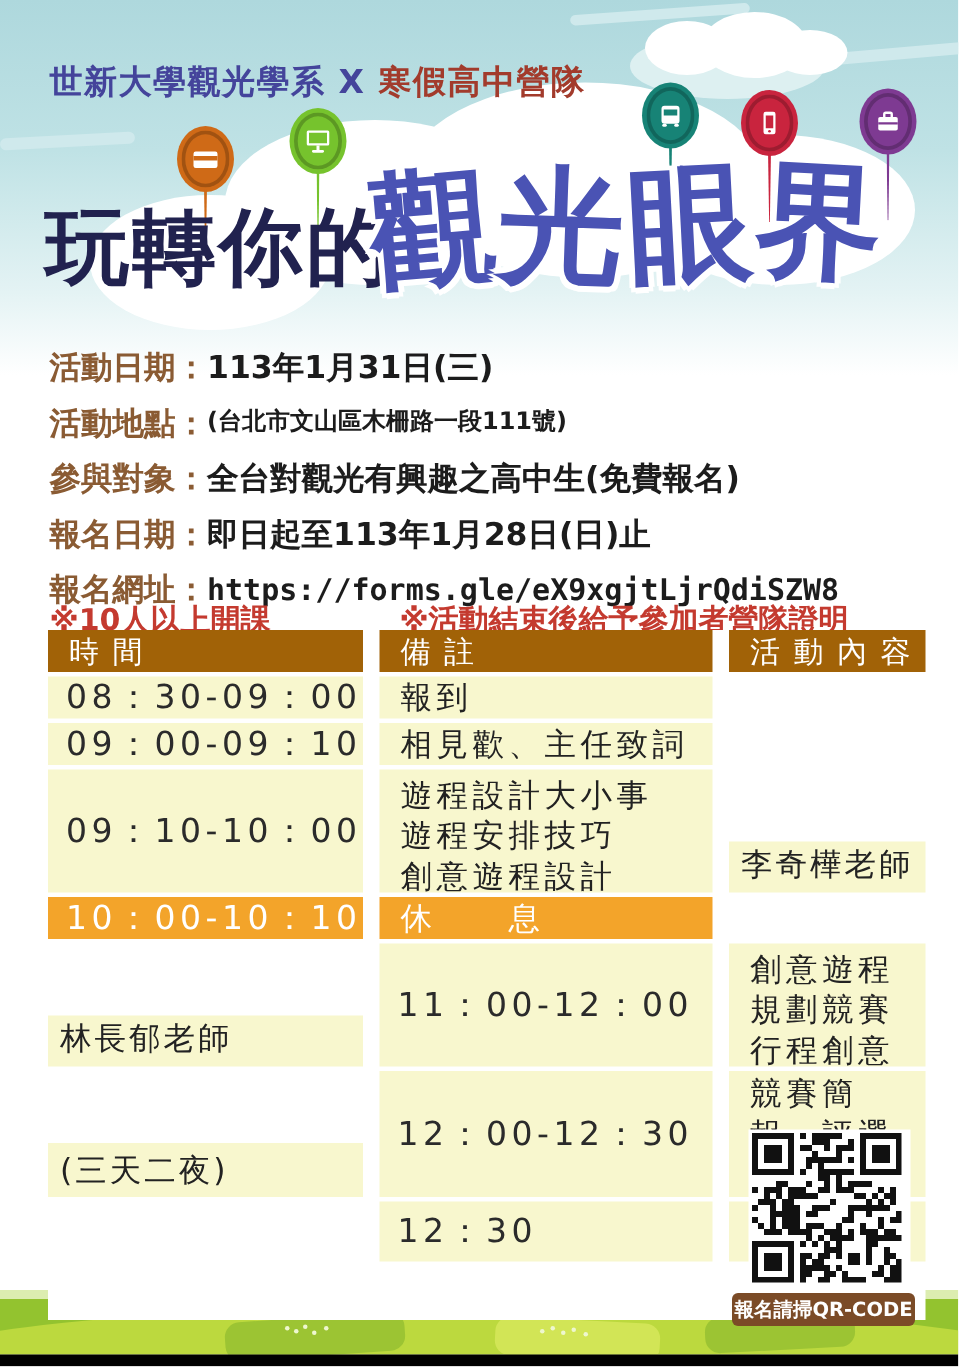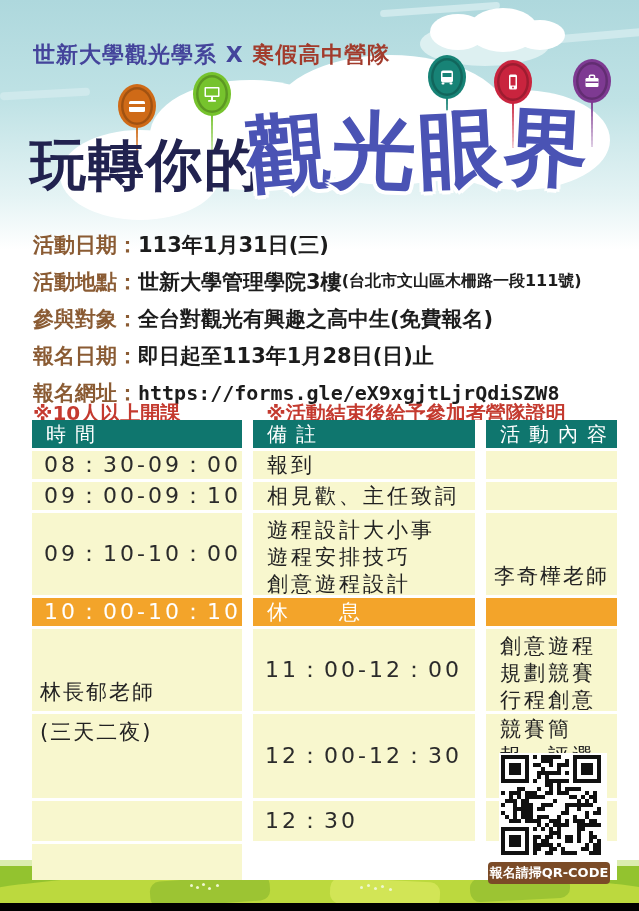"世新大學管理學院3樓" span.info-value { html: <span>世新大學管理學院3樓</span> -> none }
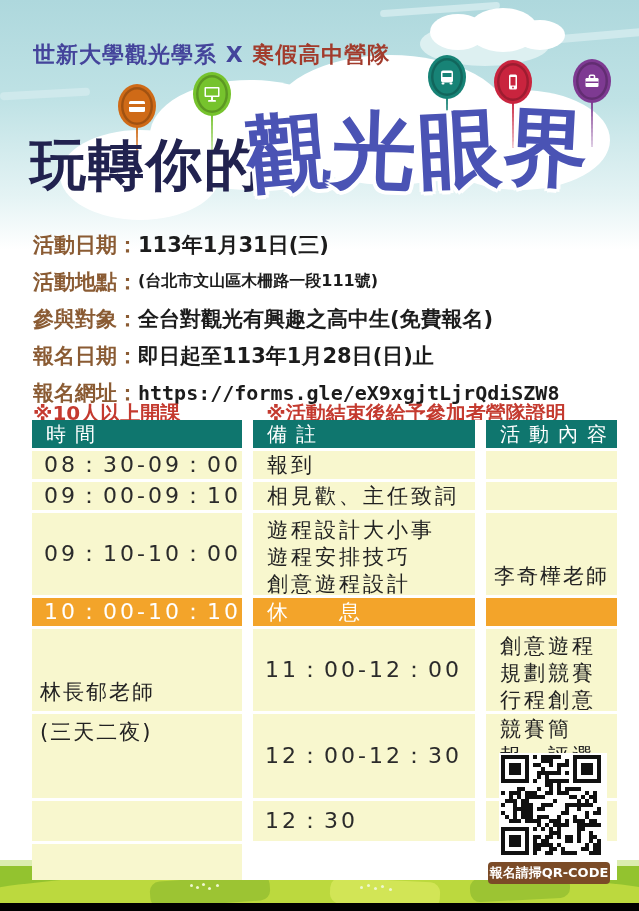"時間" .cell.head { background: #0f766e -> #a16207 }
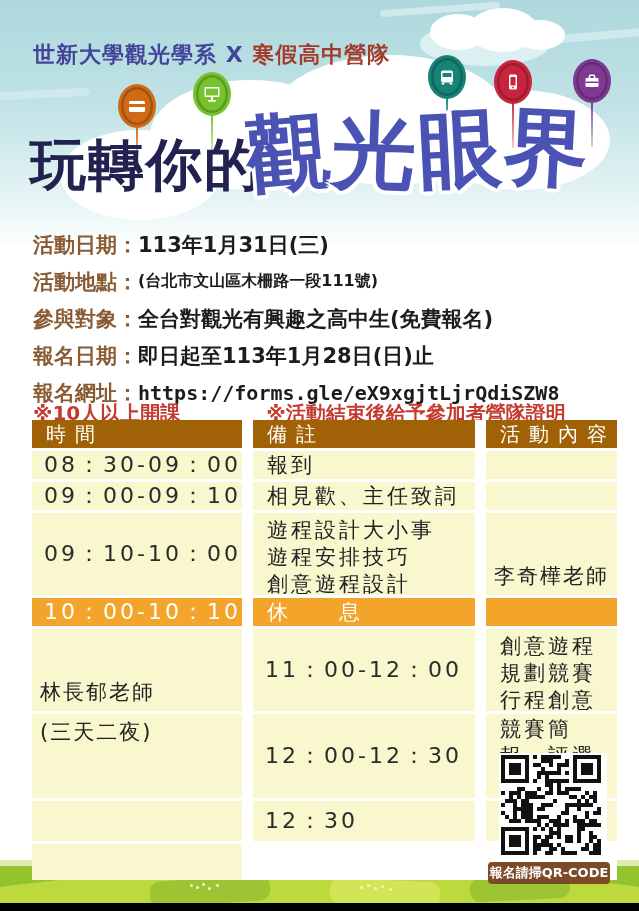"李奇樺老師" .cell.remark { margin-top: none -> 48px }
